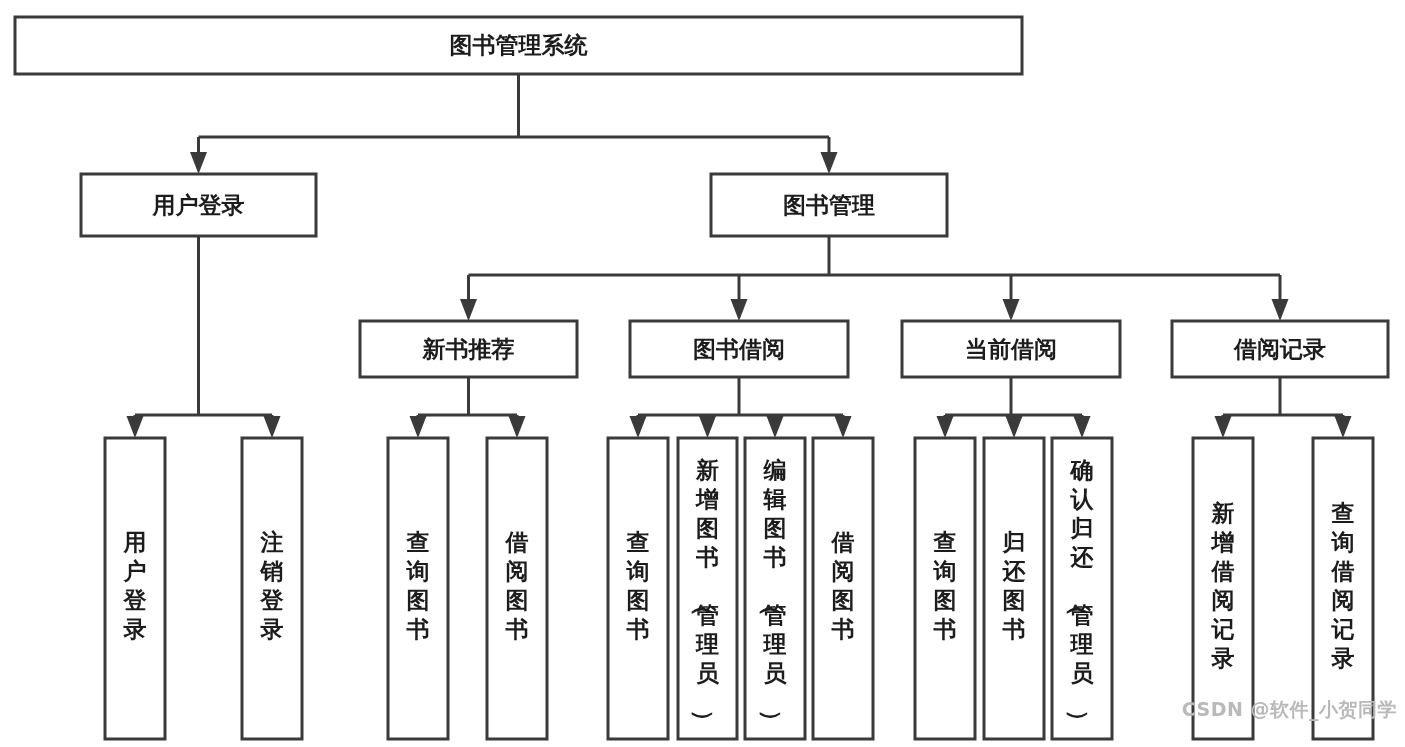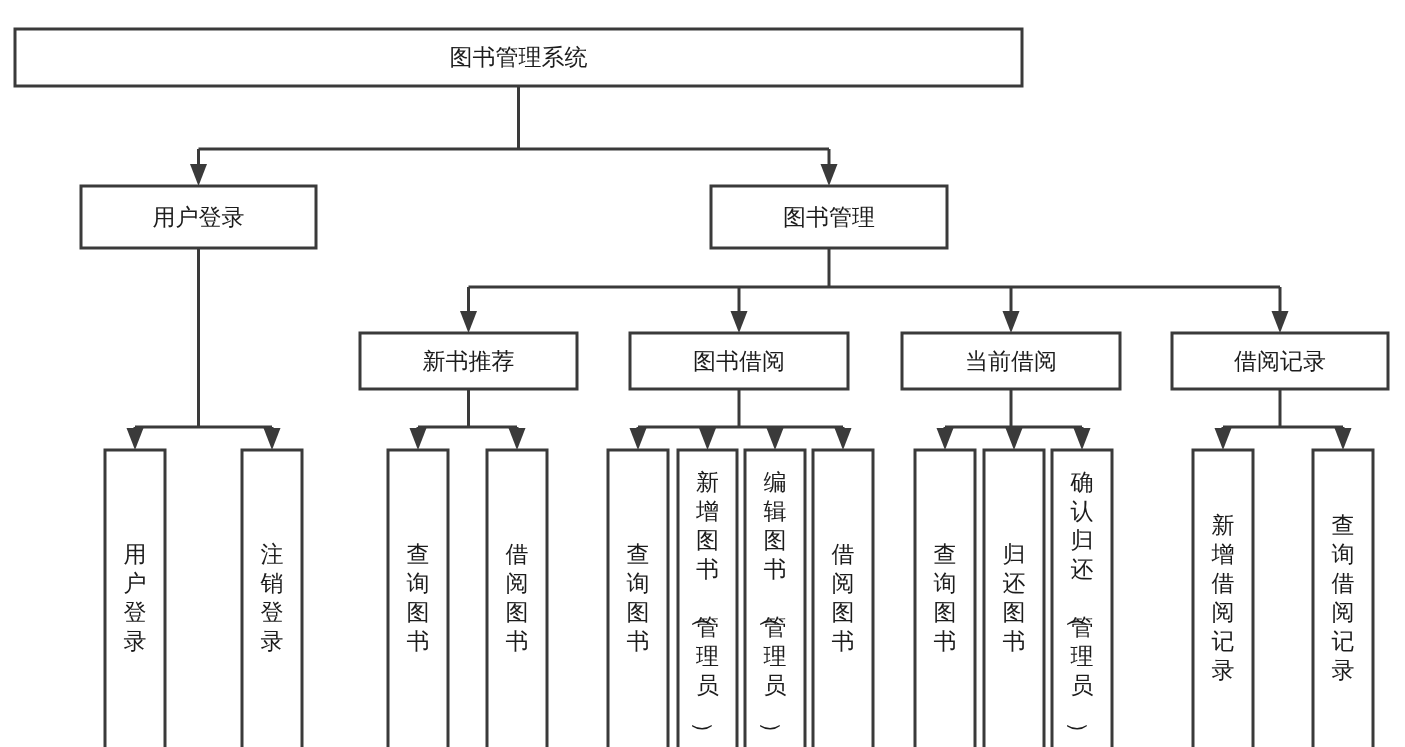"图书管理系统" #diagram-root { font-weight: none -> bold; top: 16px -> 4px }
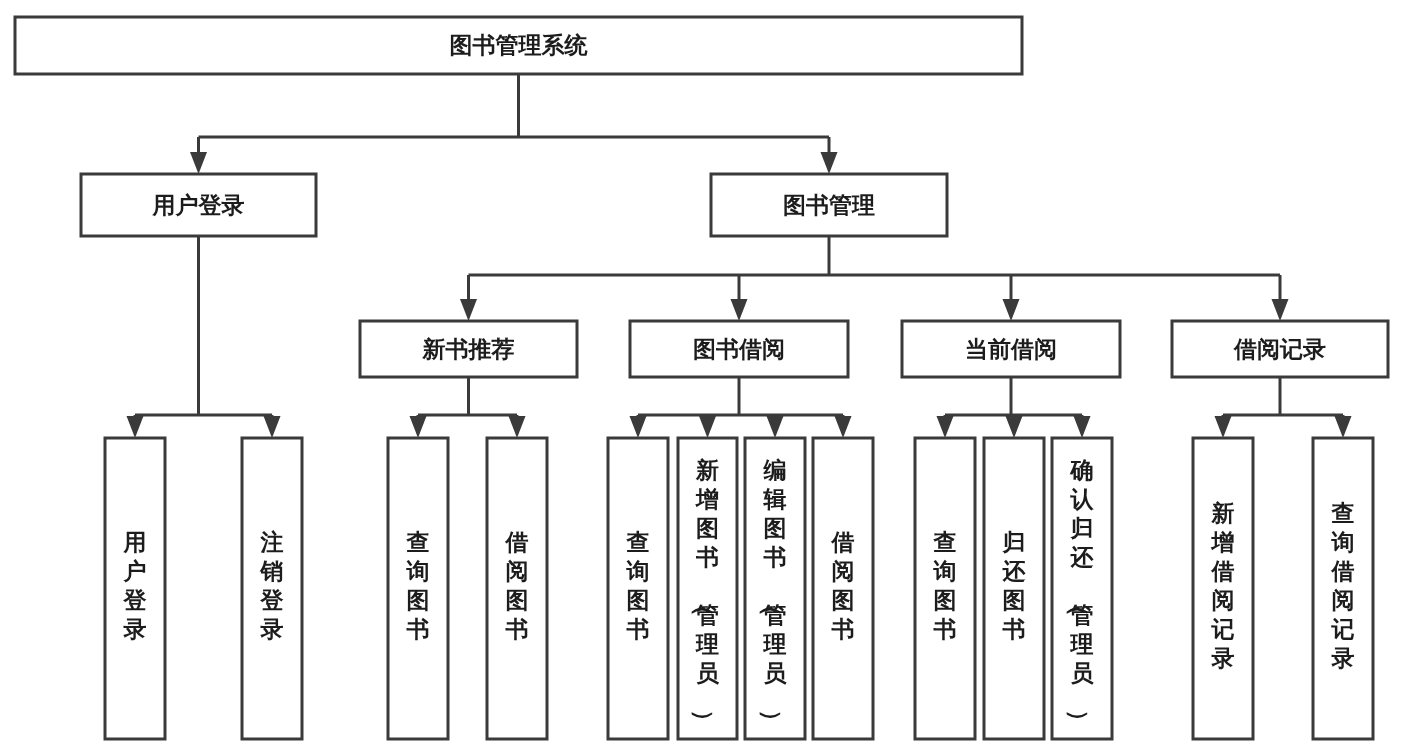"CSDN @软件_小贺同学" div.watermark { html: none -> <div>CSDN @软件_小贺同学</div> }
